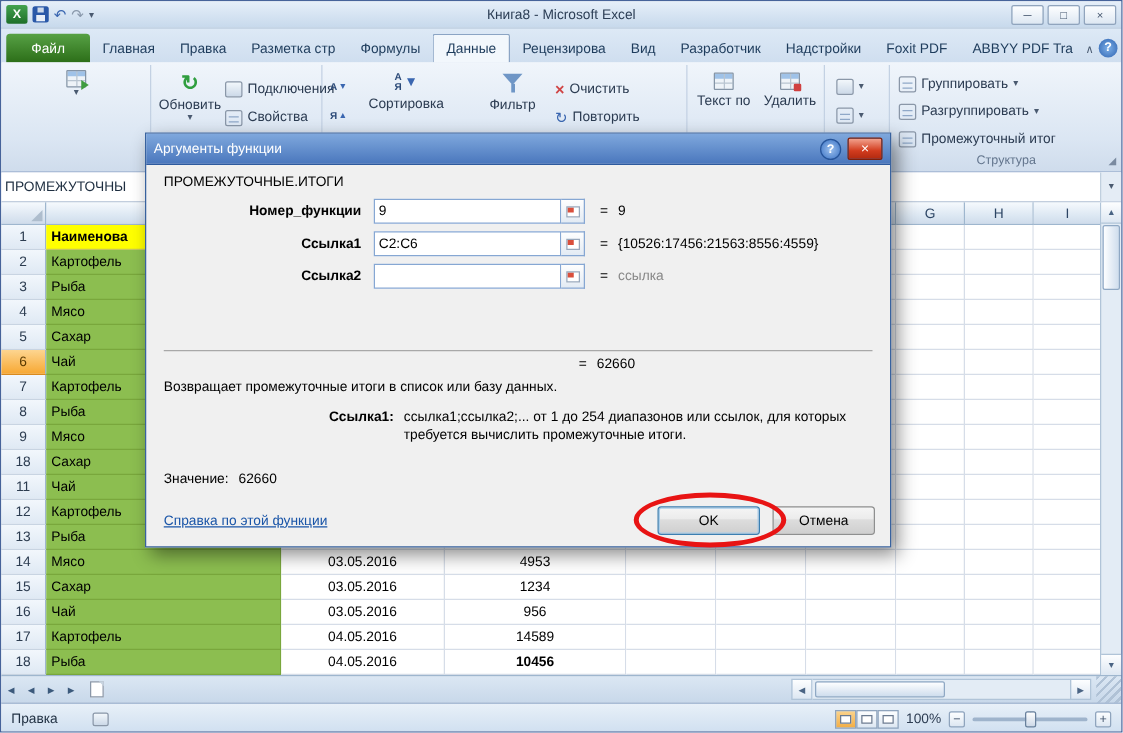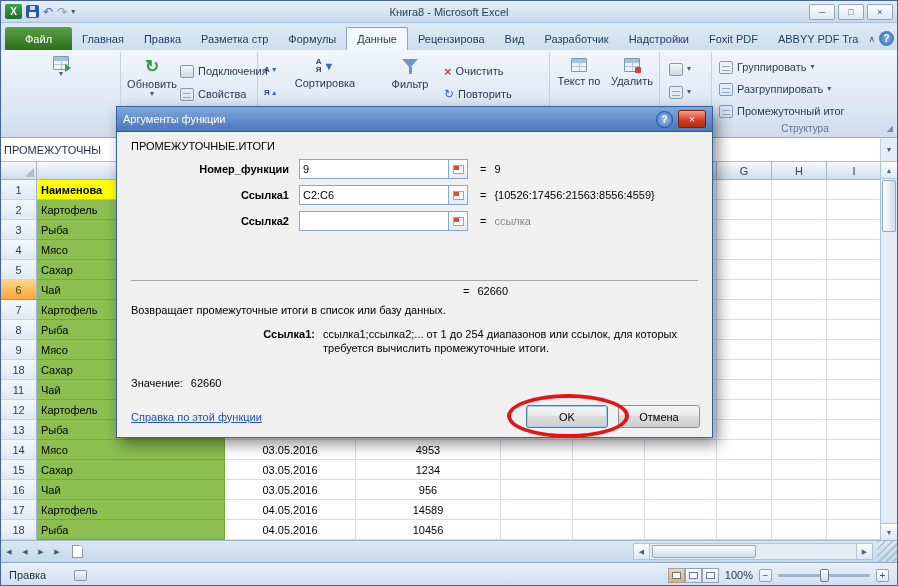"10456" div.cell { font-weight: none -> bold }
